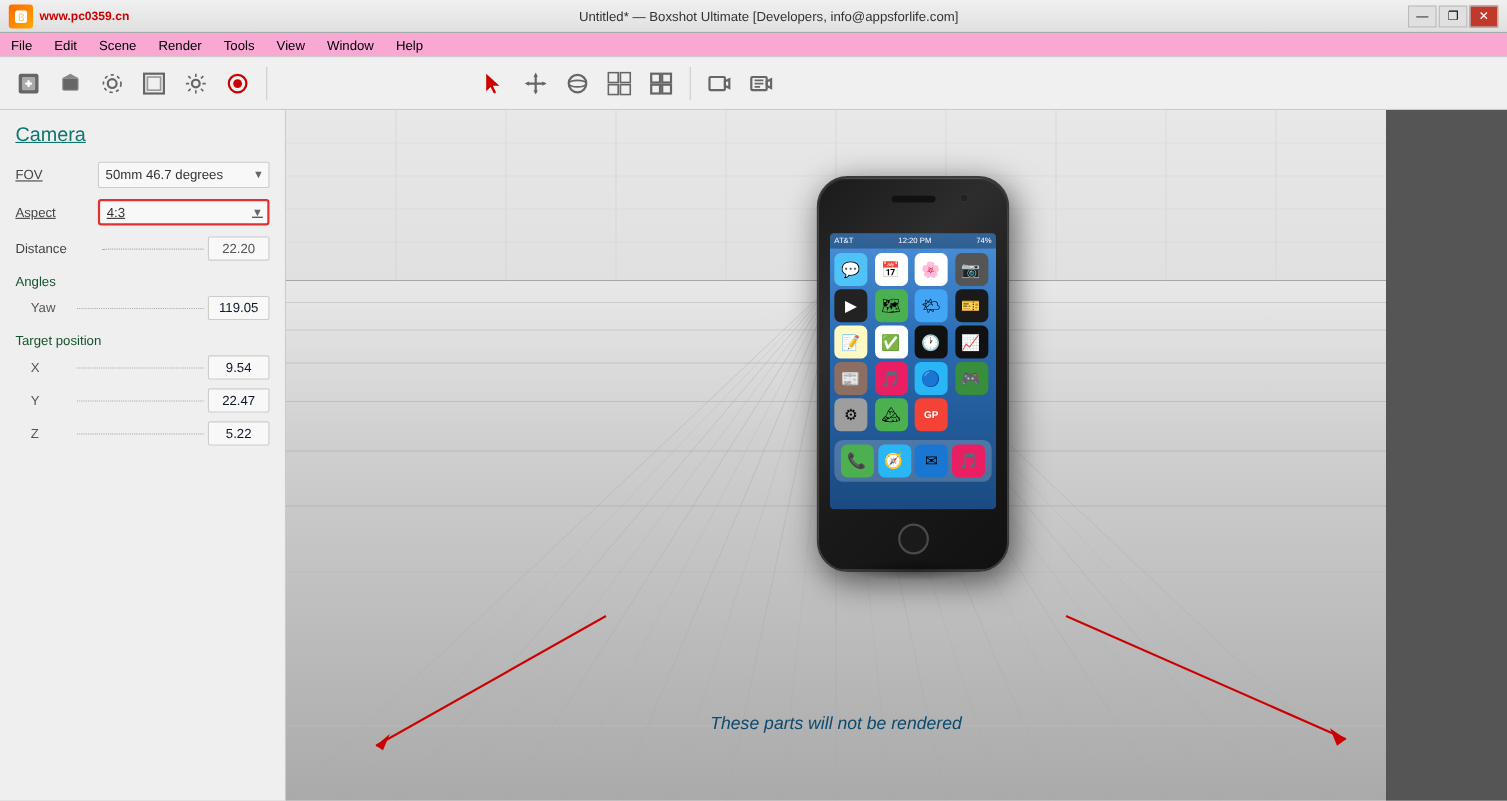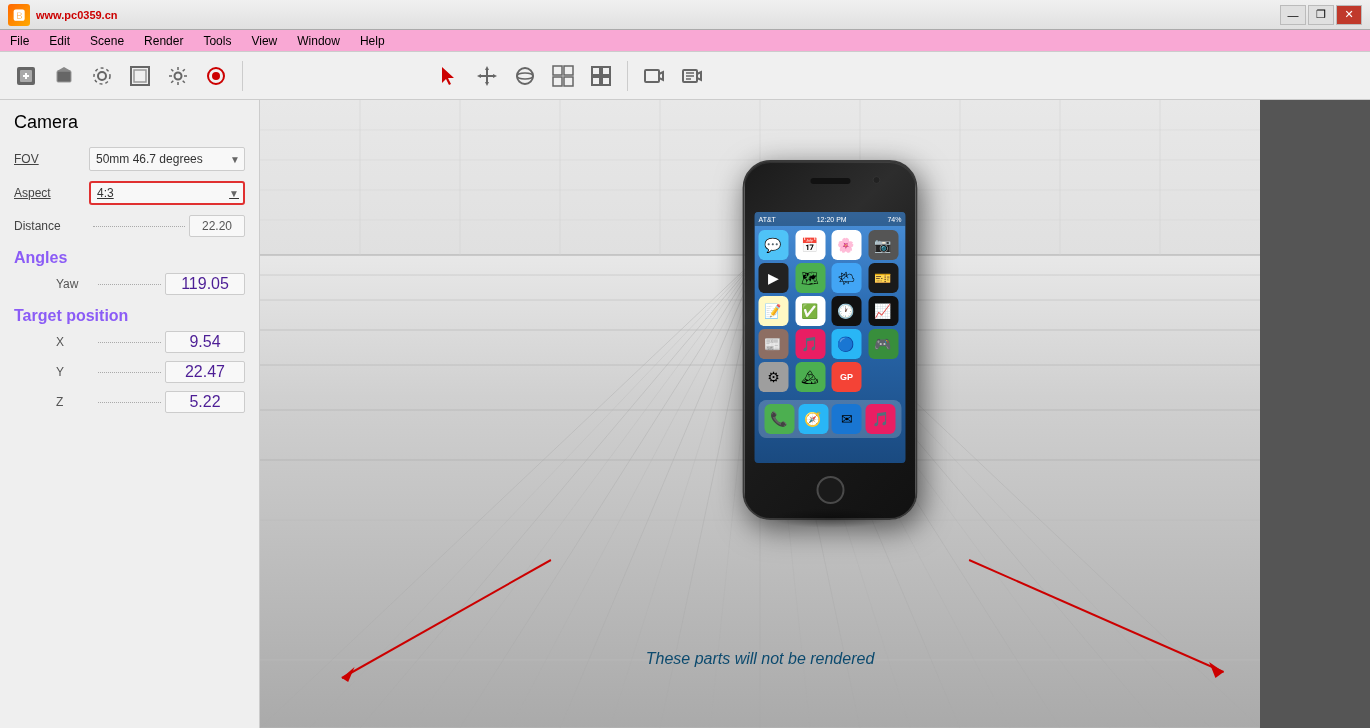"Untitled* — Boxshot Ultimate" div { html: none -> <div>Untitled* — Boxshot Ultimate [Developers, info@appsforlife.com]</div> }
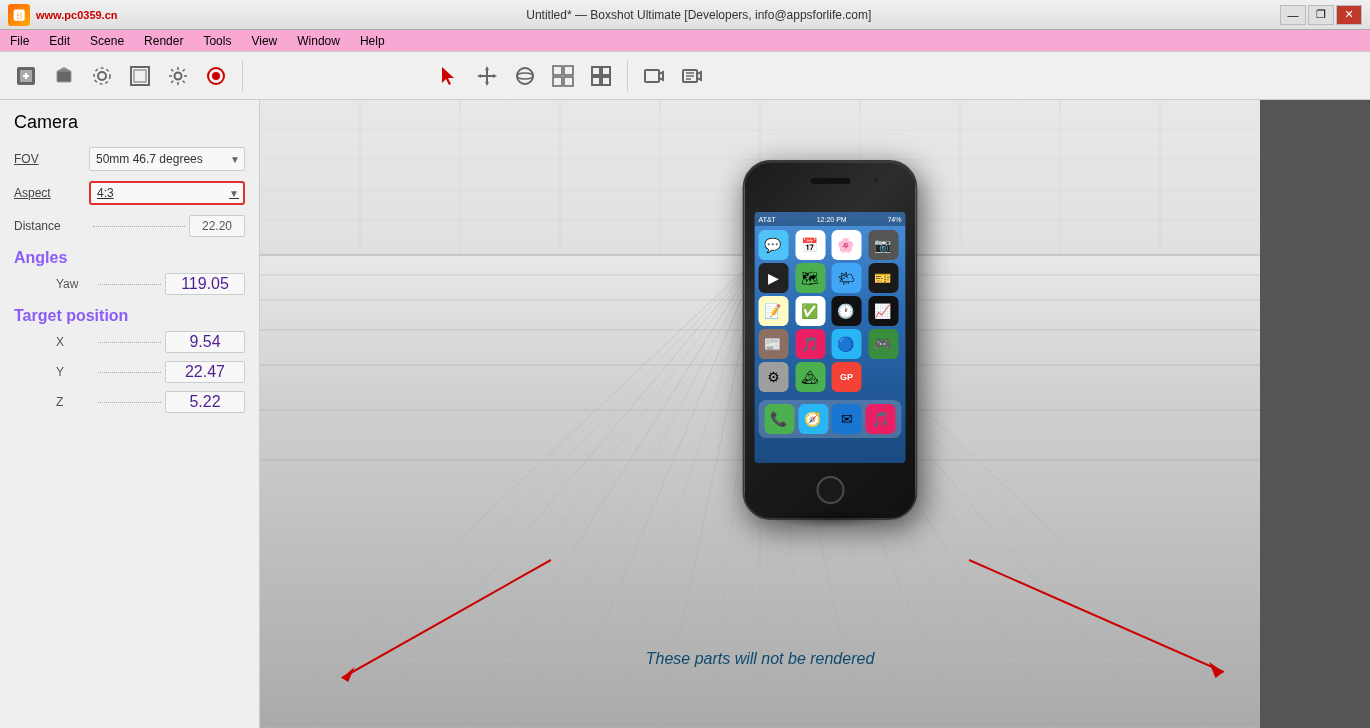"Camera" #left-panel h2 { color: #000000 -> #0f766e; text-decoration: none -> underline }
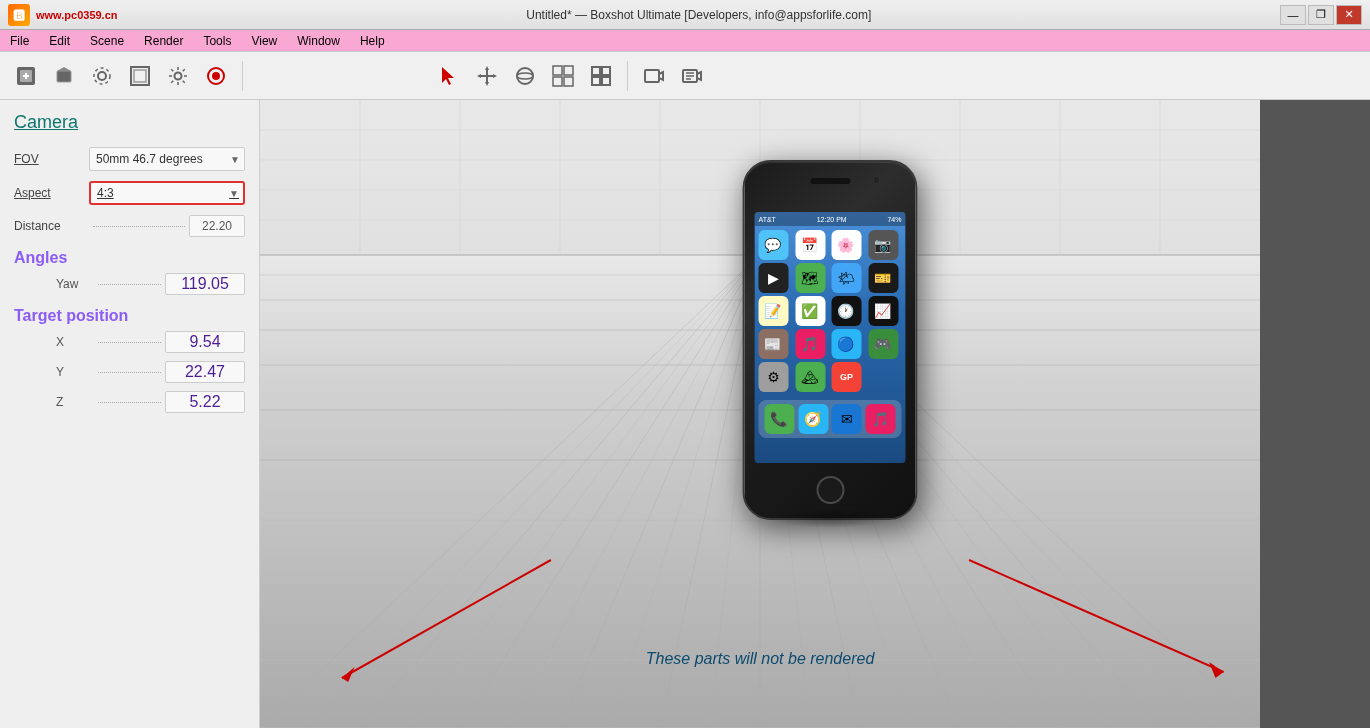"Angles" .section-title { color: #8b5cf6 -> #14532d; font-size: 16px -> 12px; font-weight: 700 -> 400 }
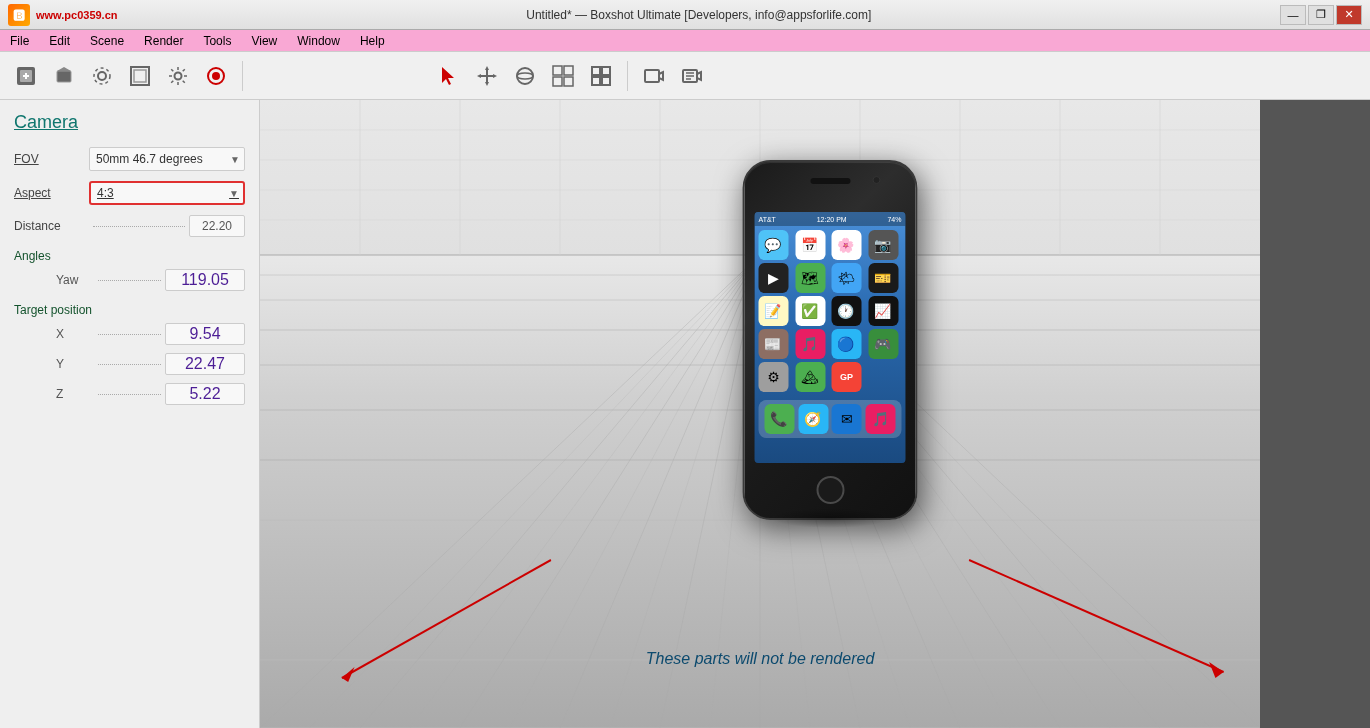"Yaw" .sub-prop-label { margin-left: 28px -> none }
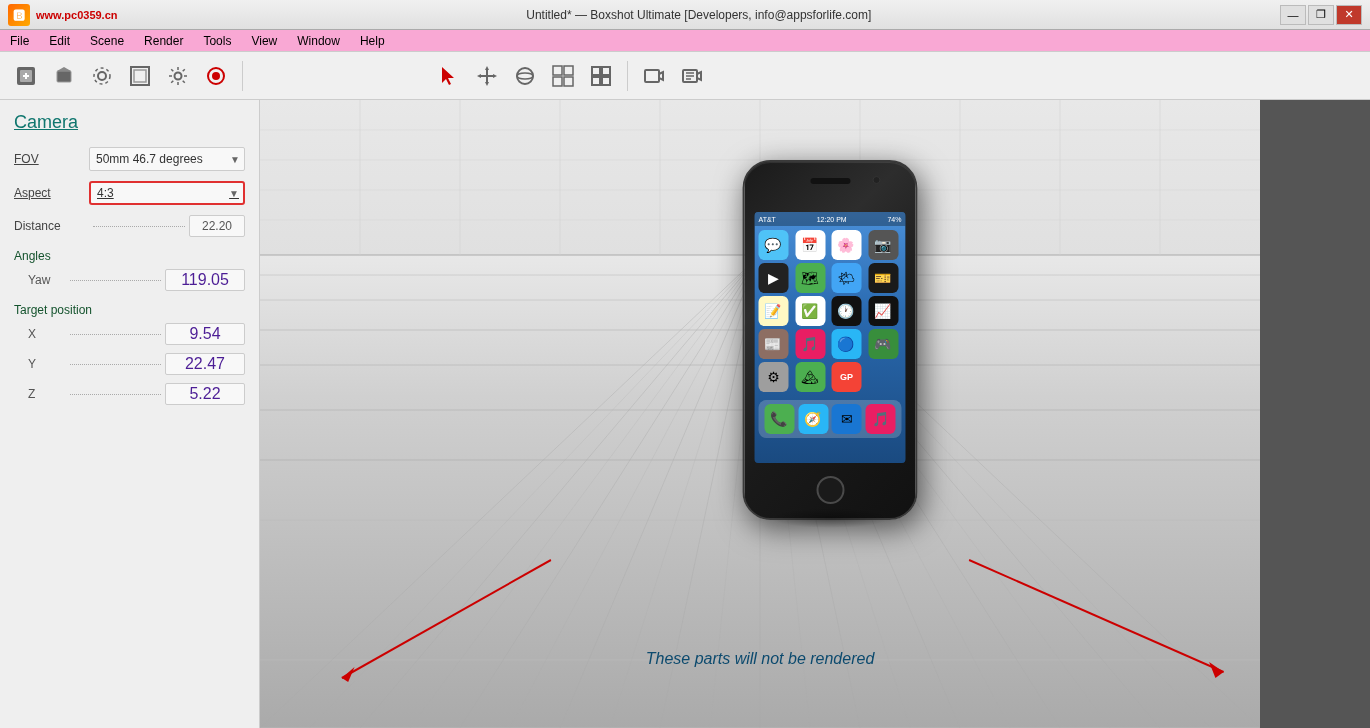"119.05" .sub-prop-value { color: #4c1d95 -> #0f172a; font-size: 16px -> 12px; width: 80px -> 56px }
